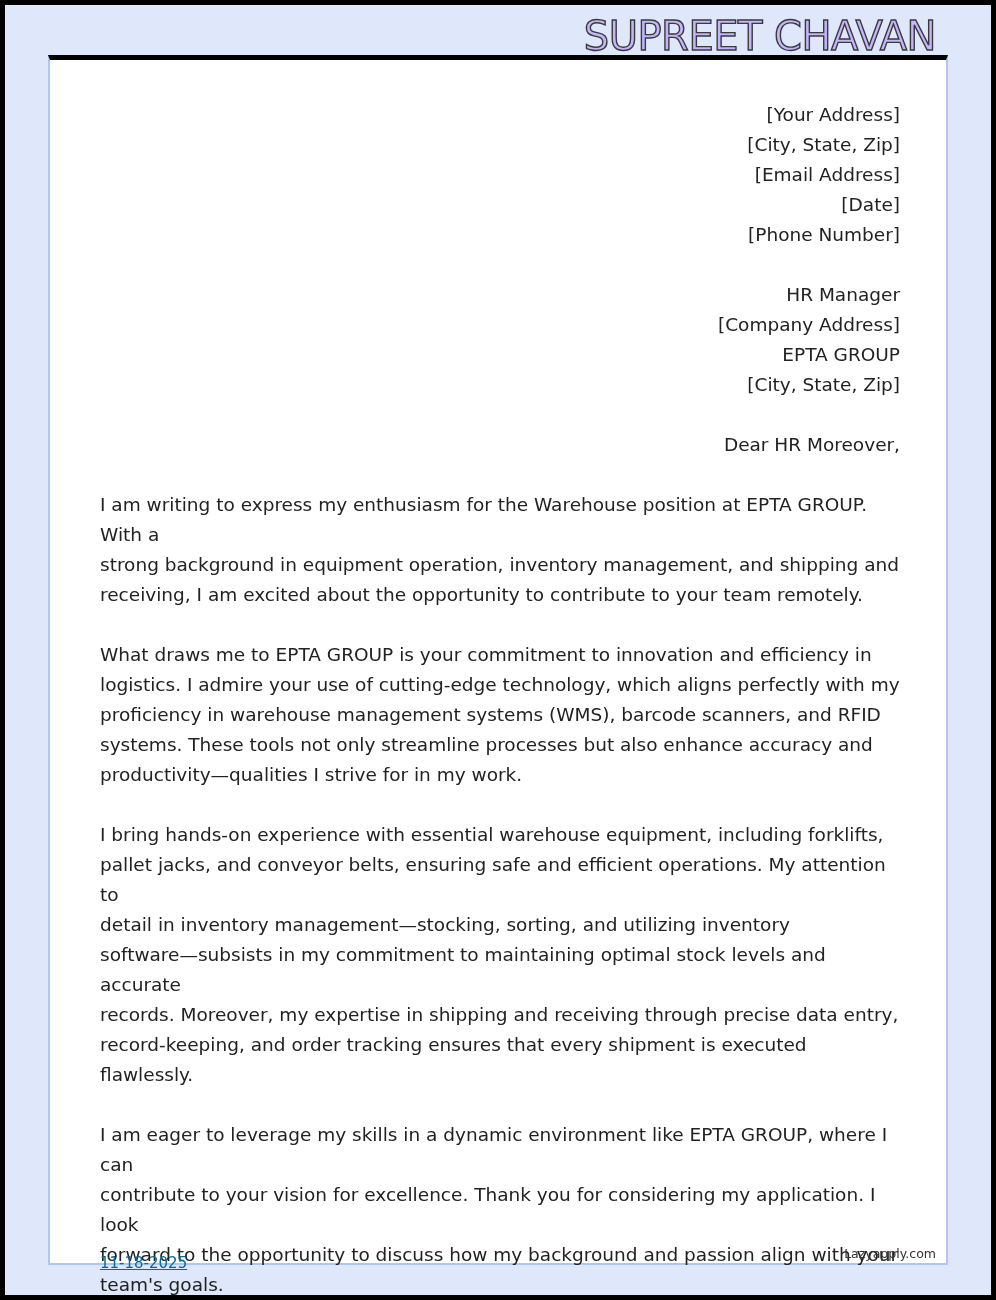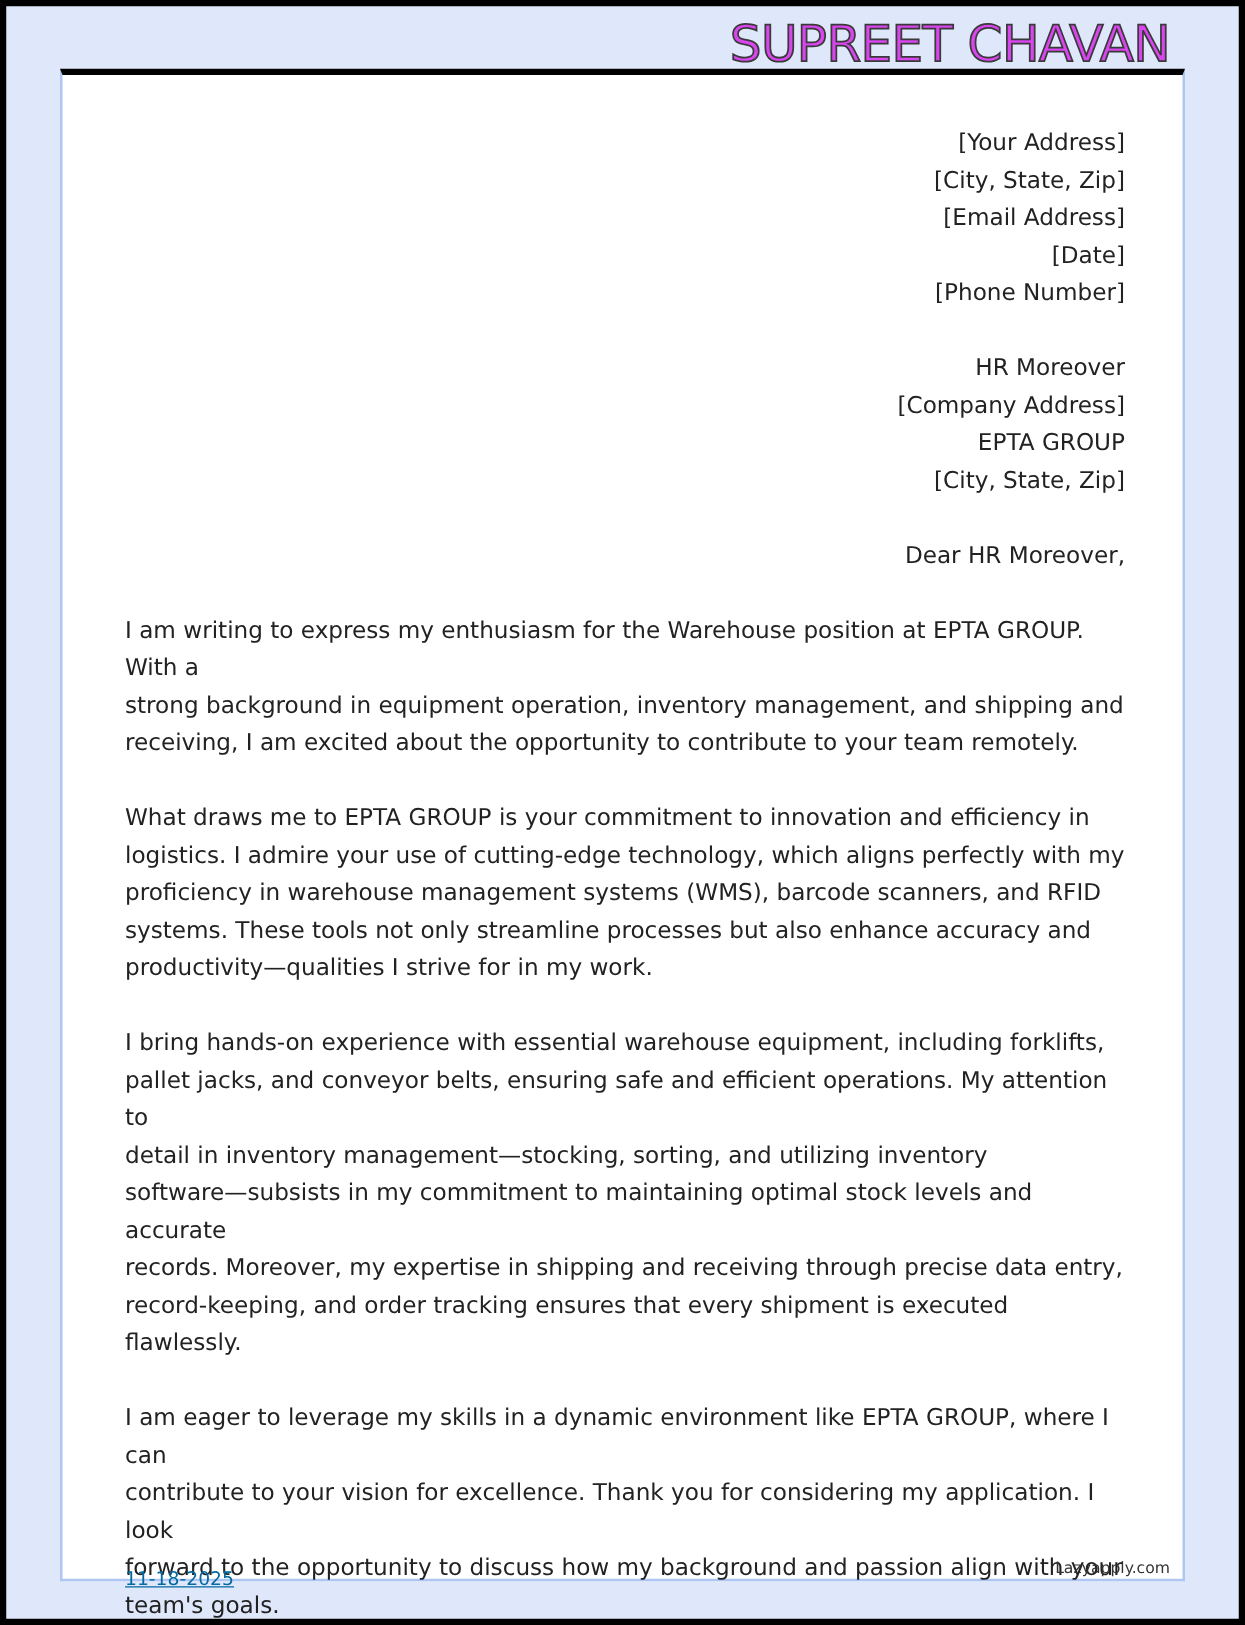"SUPREET CHAVAN" .name { color: #d946ef -> #c4b5fd }
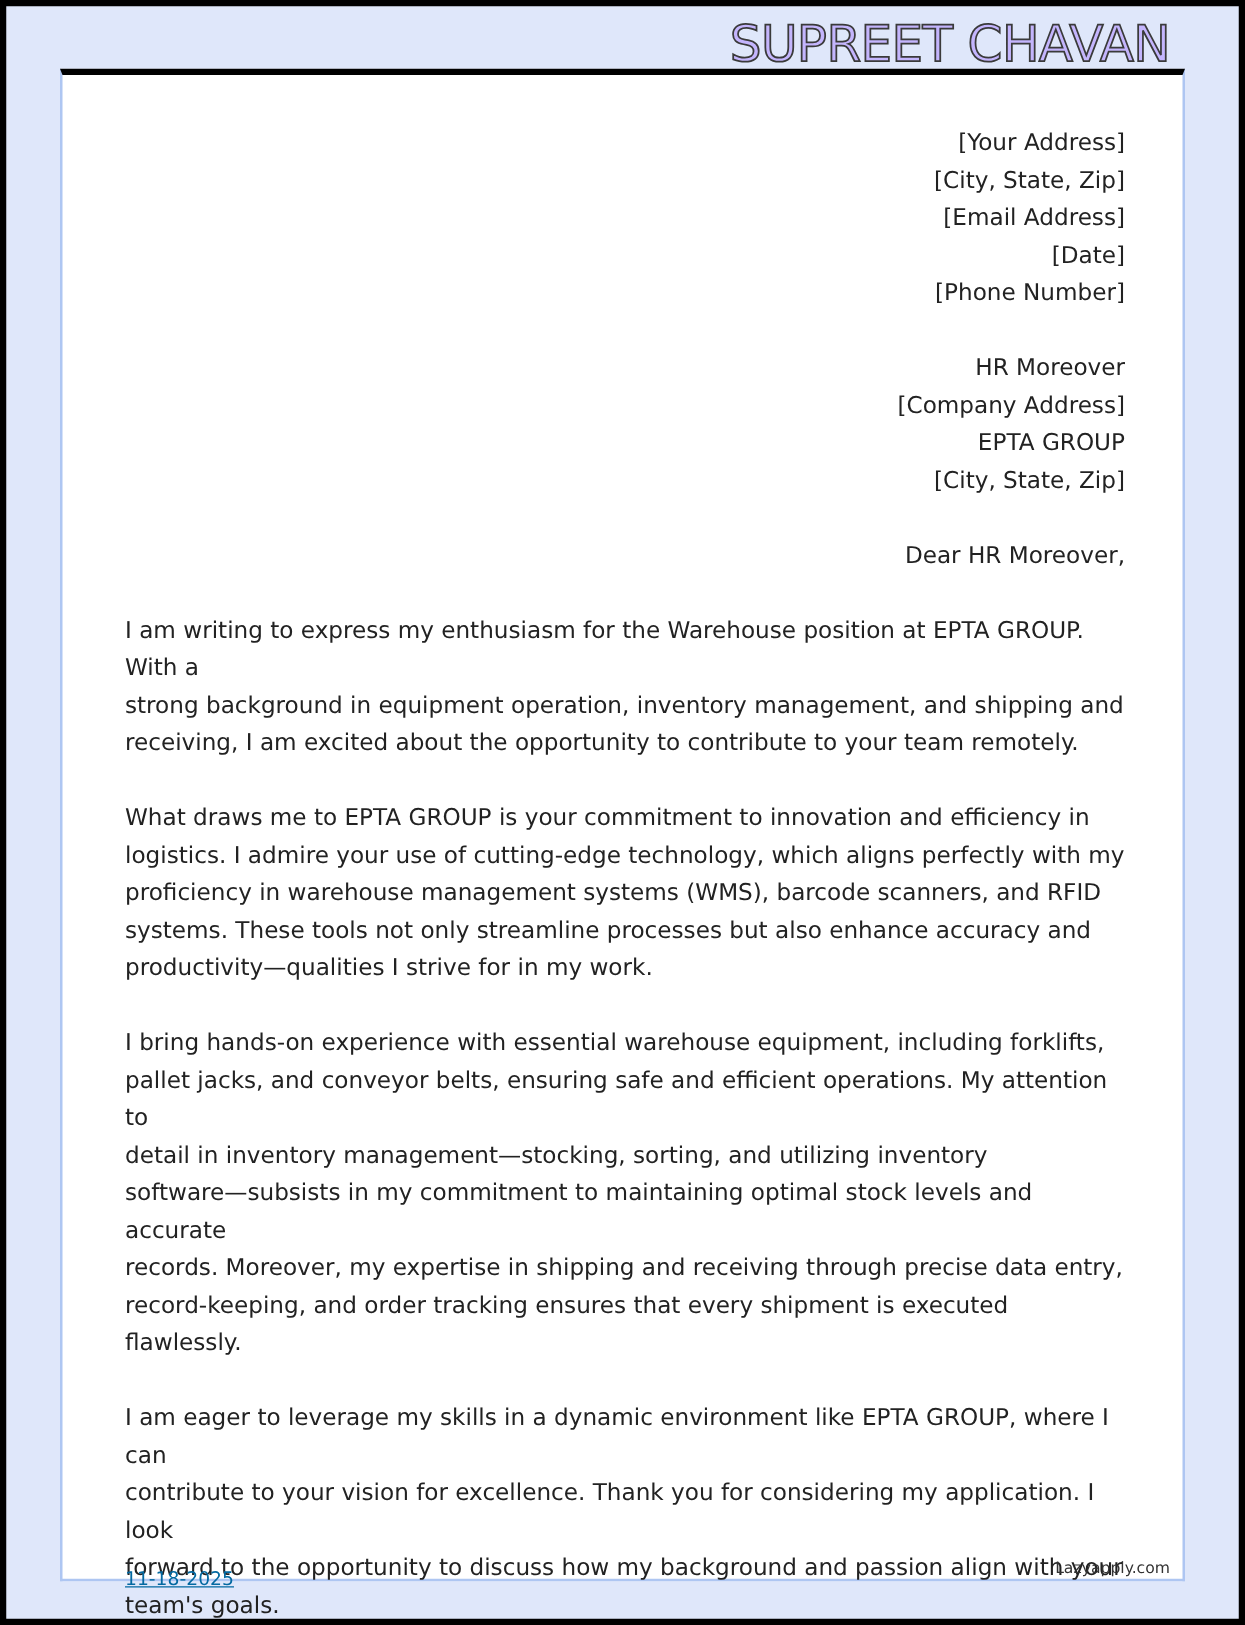"HR Moreover" span.line { text: Moreover -> Manager }
